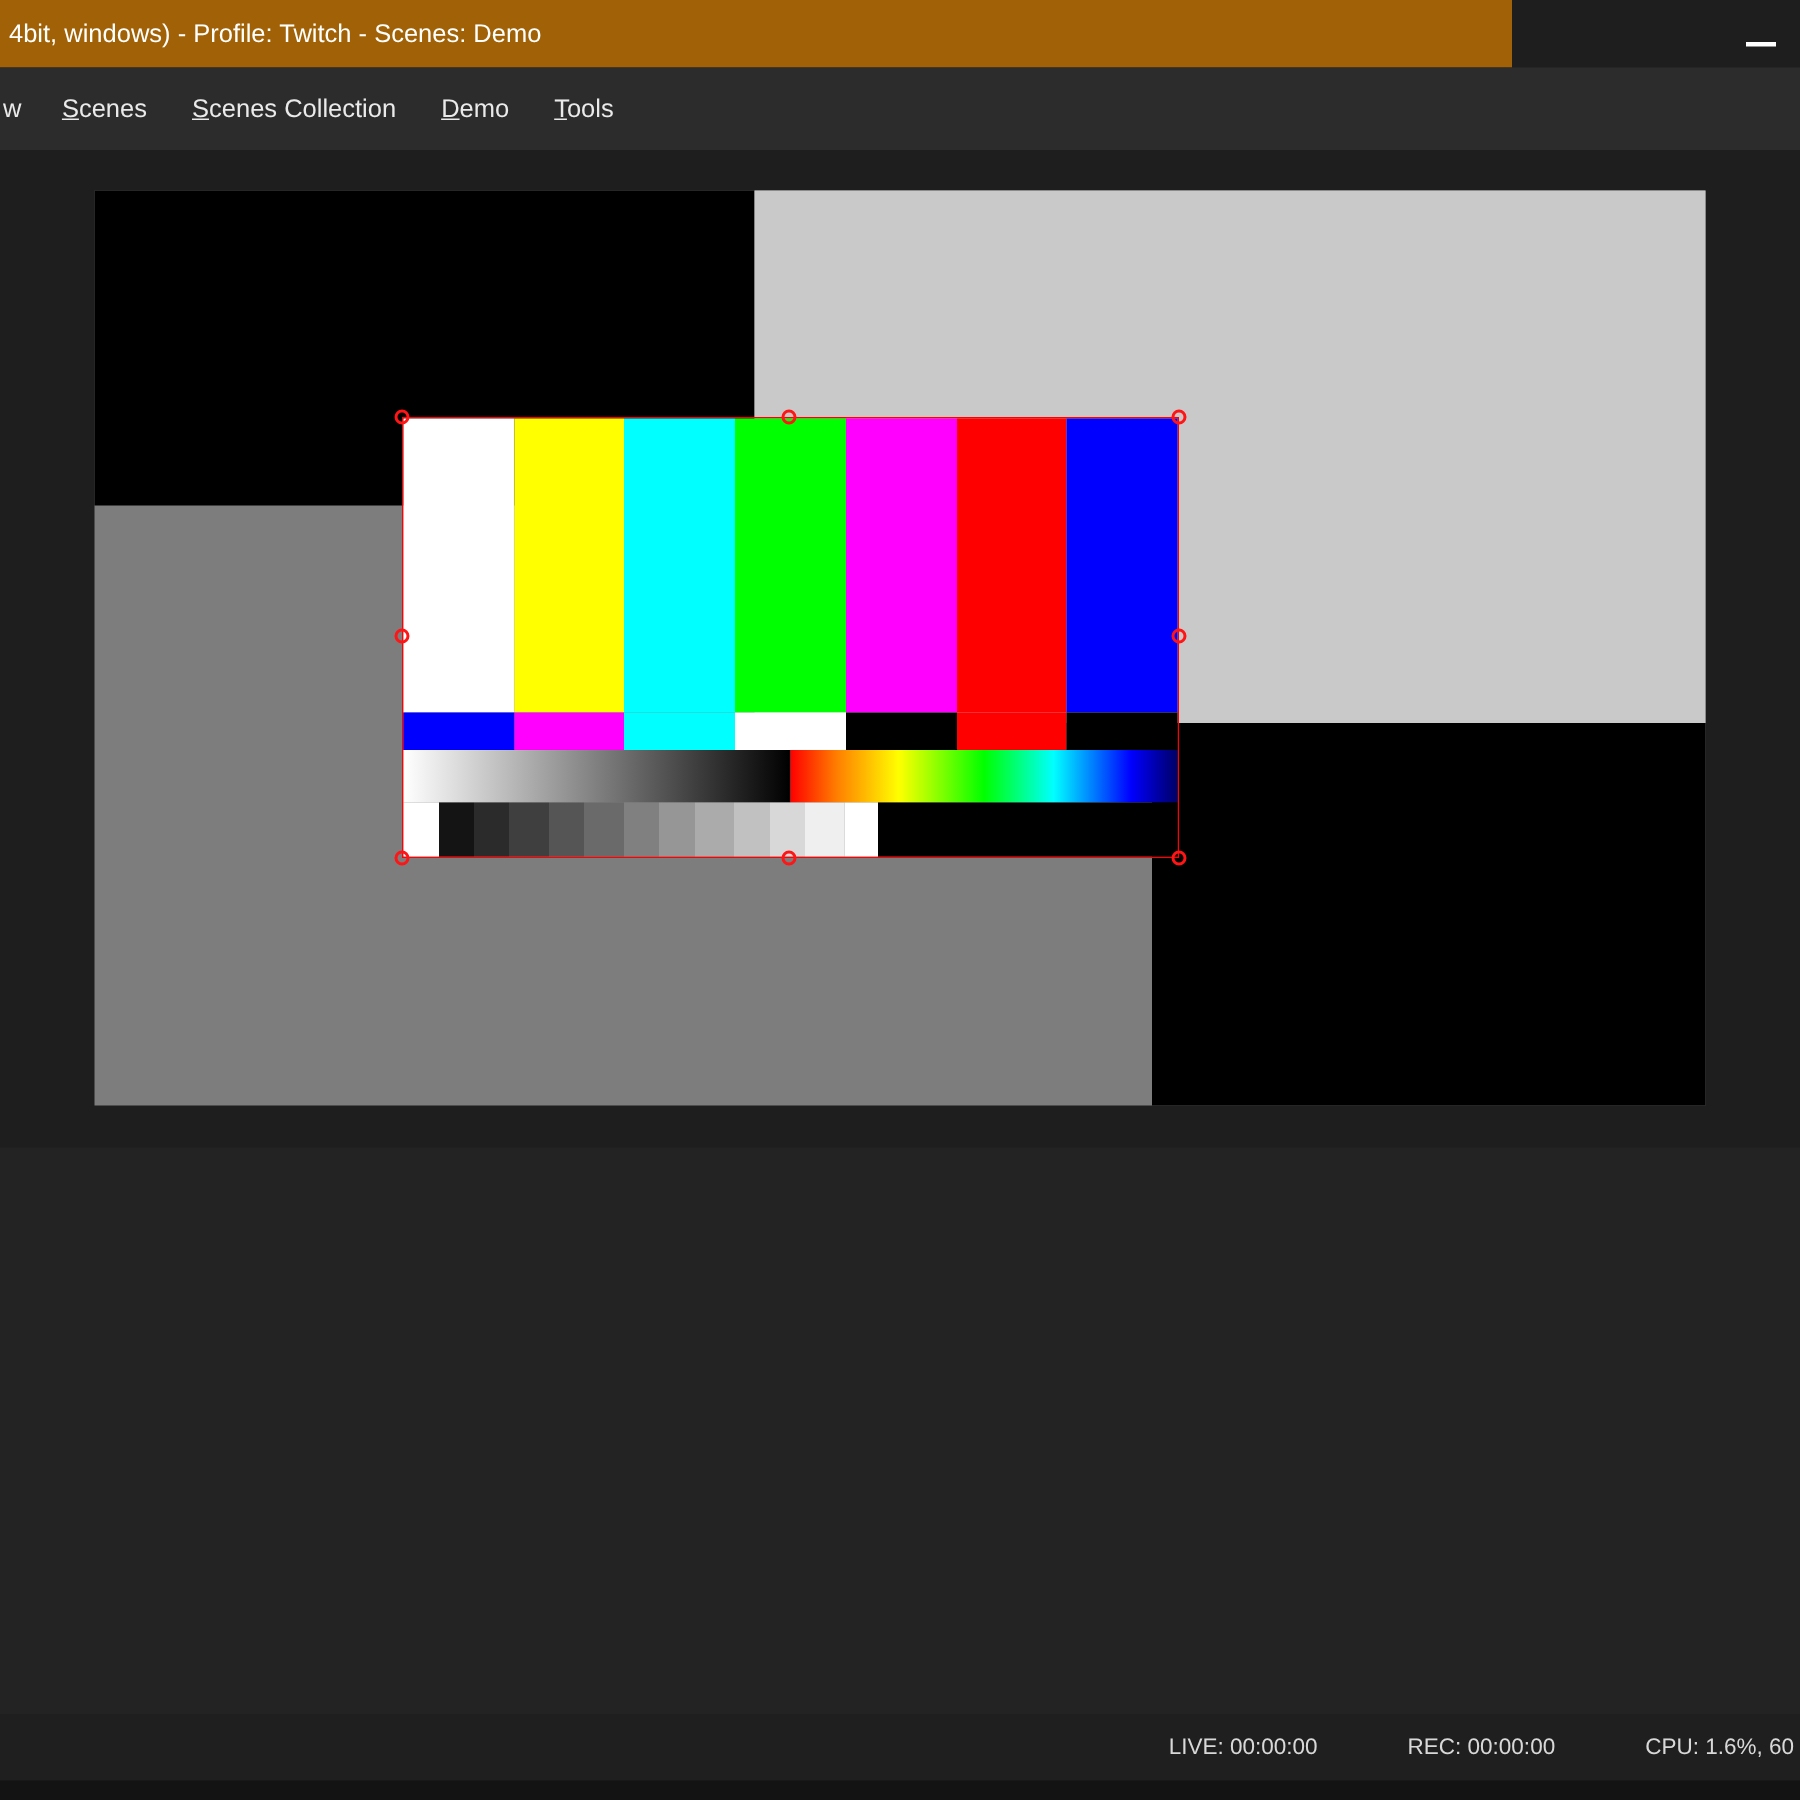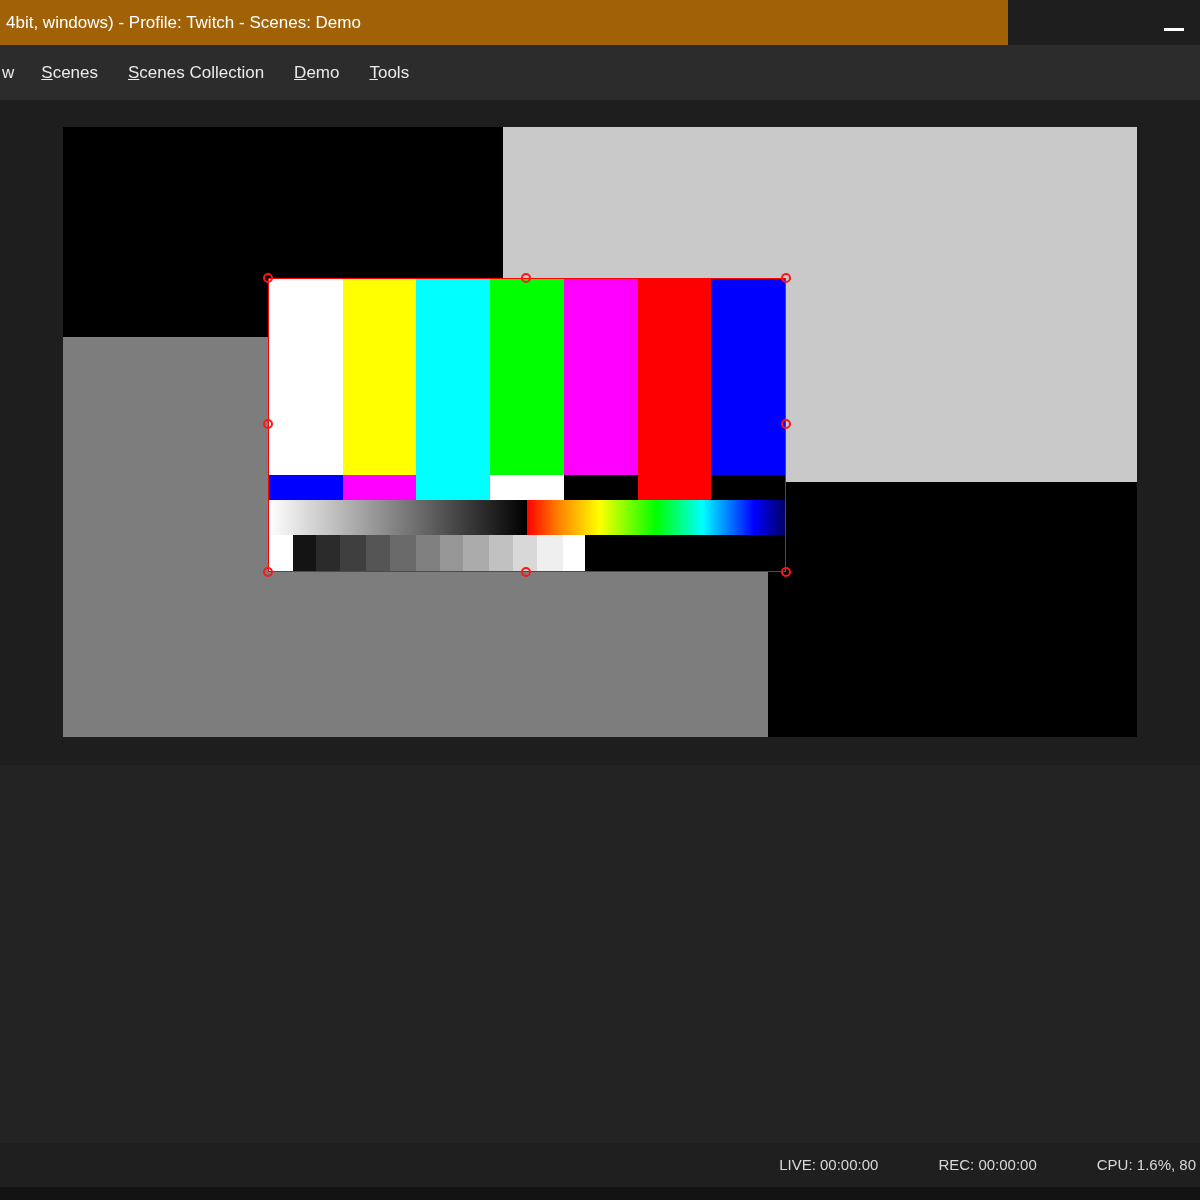"CPU: 1.6%, 80" span { text: 80 -> 60 }
